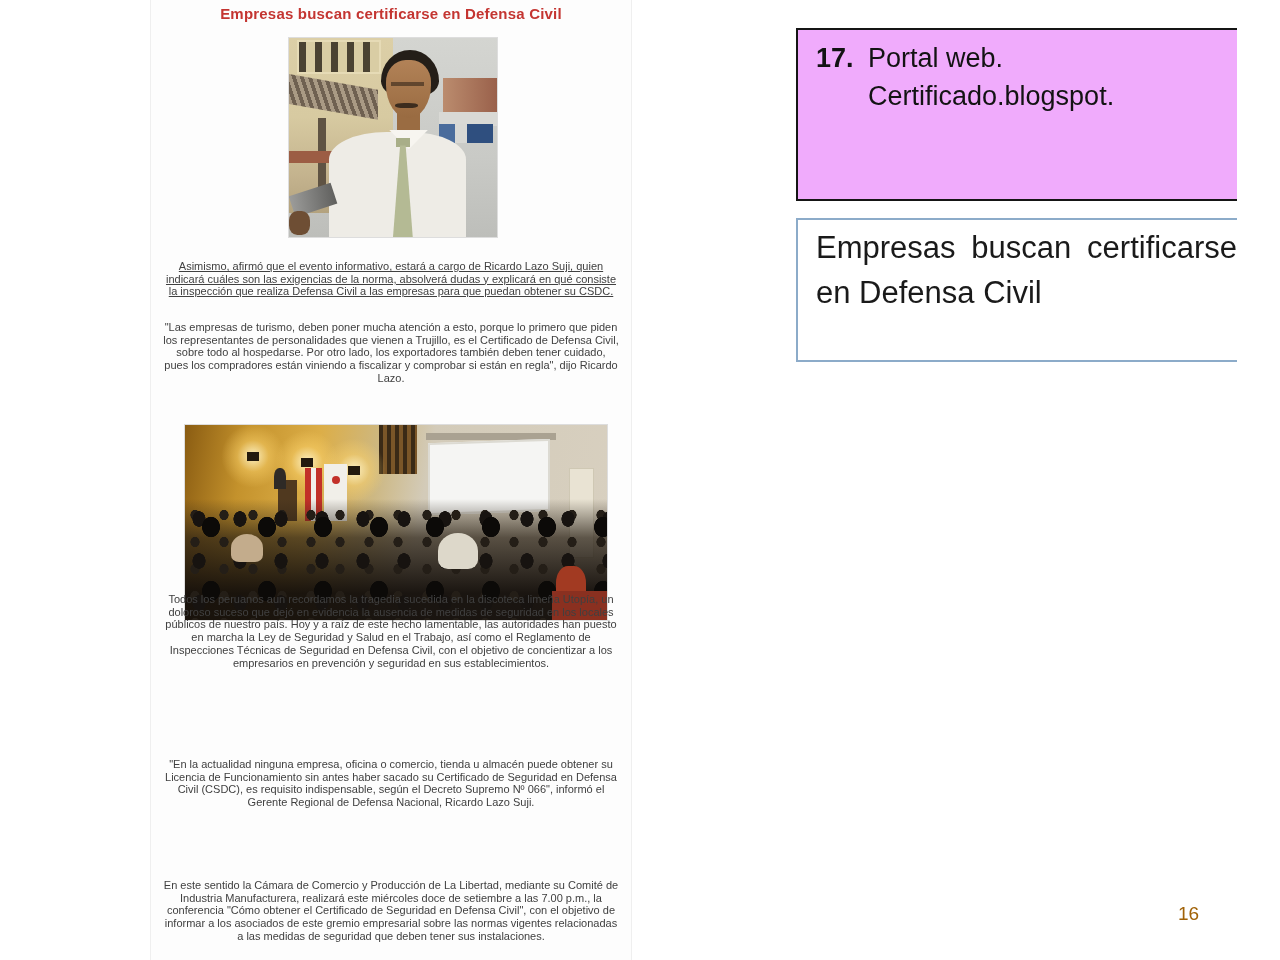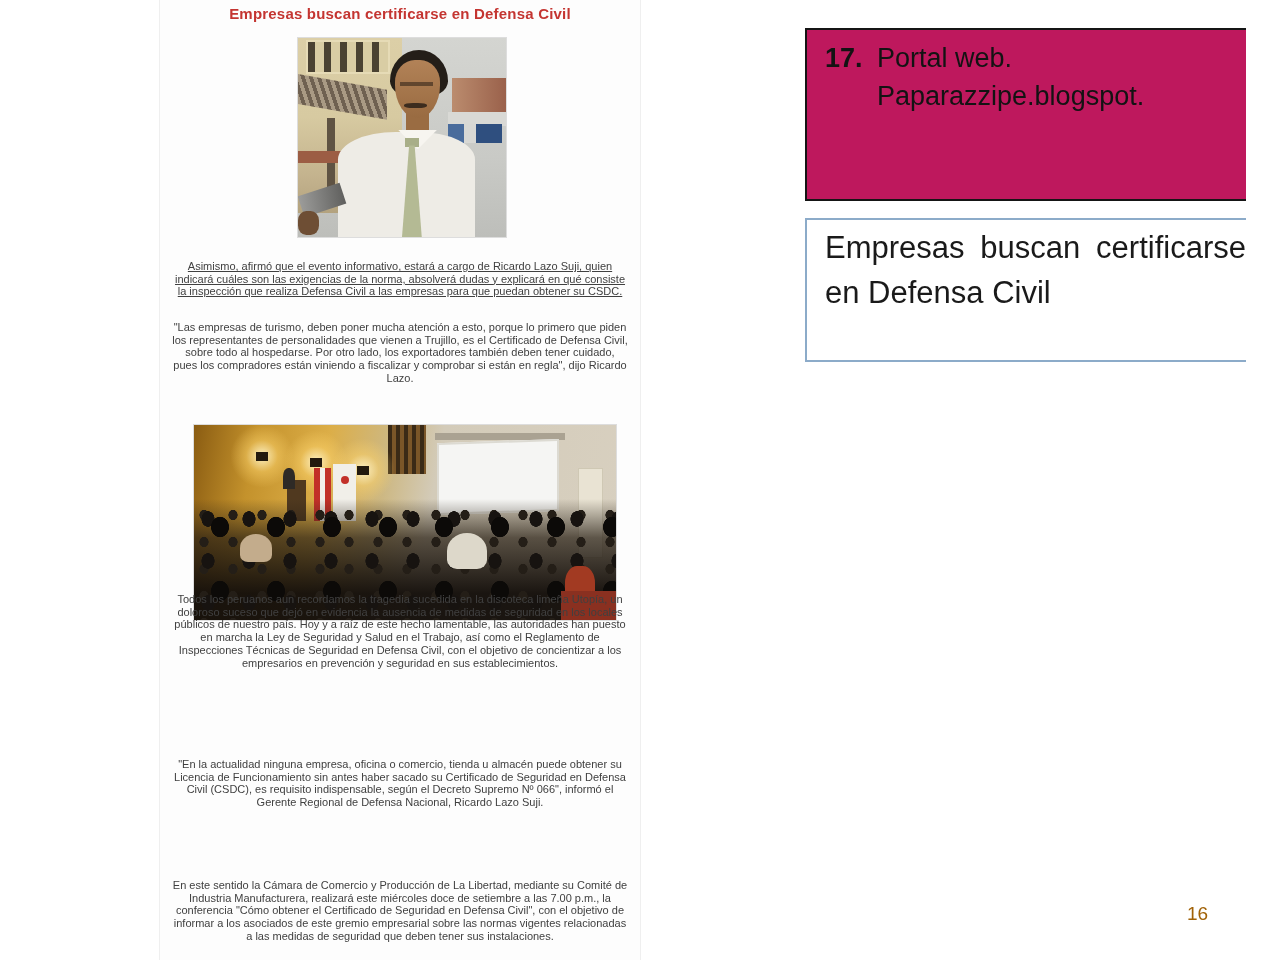"Empresas buscan certificarse en Defensa" .slide { margin-left: 9px -> none }
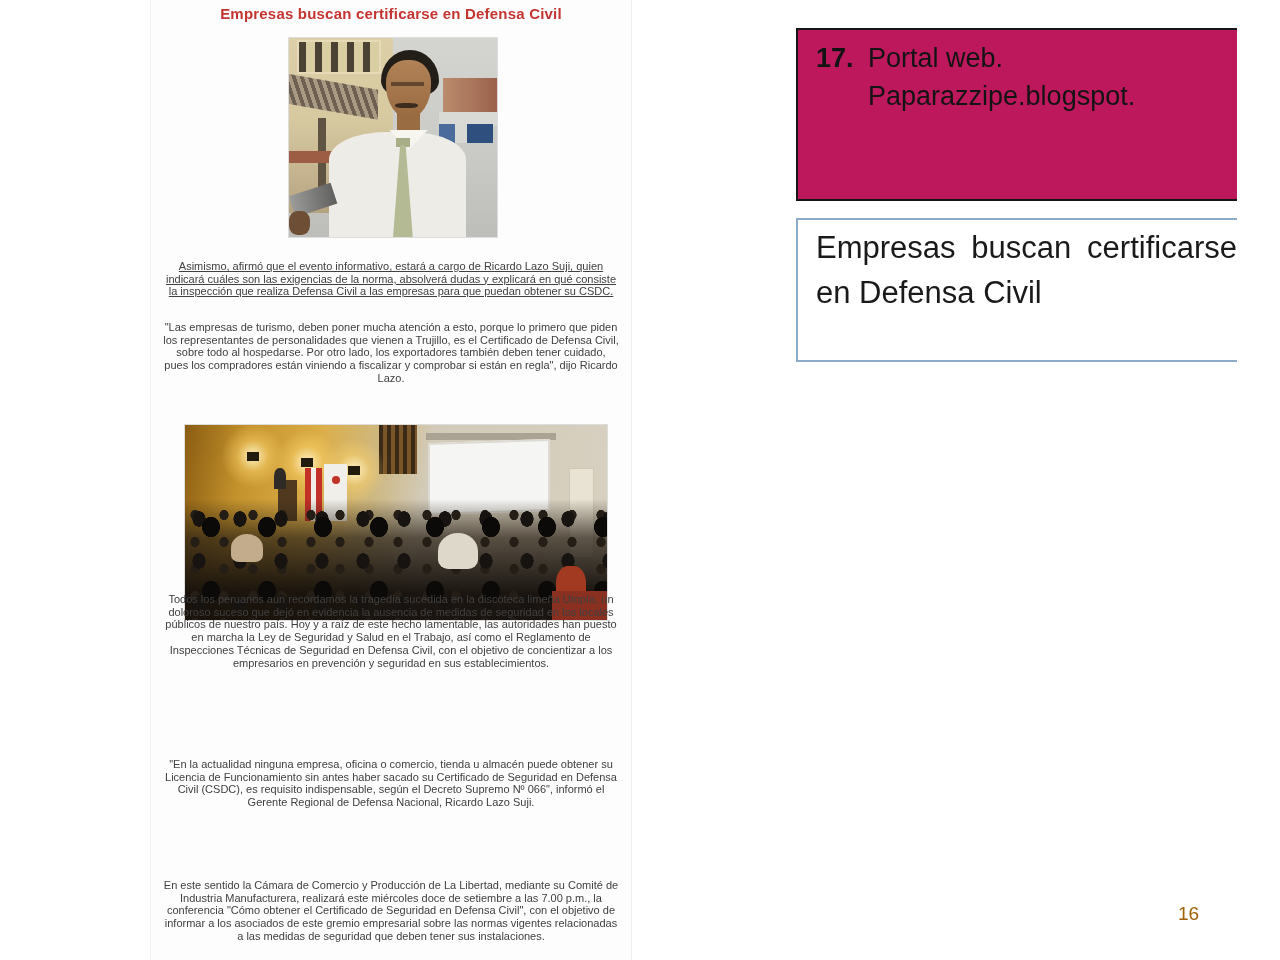"17." .ref-box { background: #be185d -> #f0abfc }
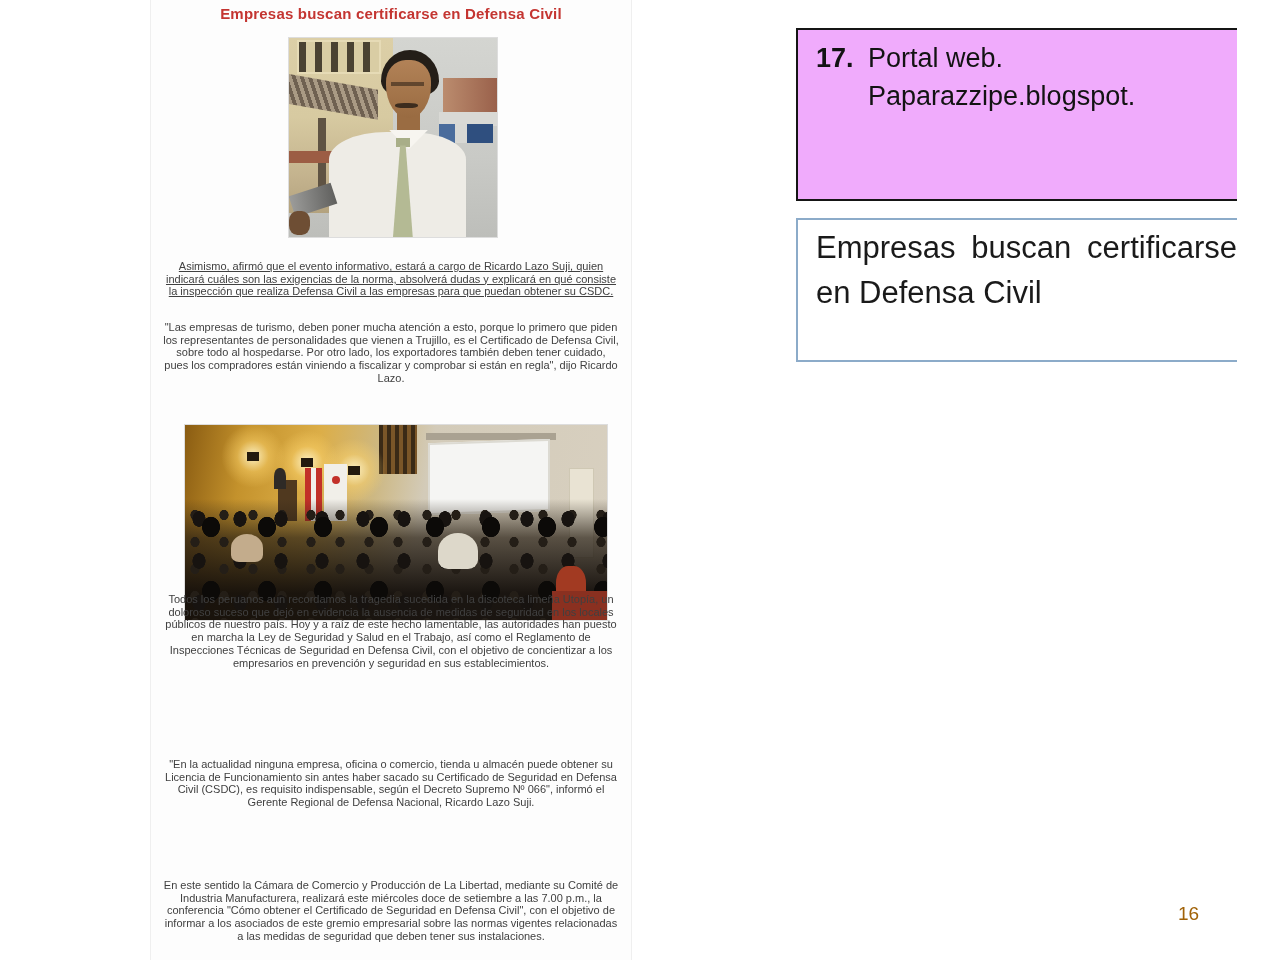"Paparazzipe.blogspot." div.ref-line { text: Paparazzipe.blogspot -> Certificado.blogspot }
